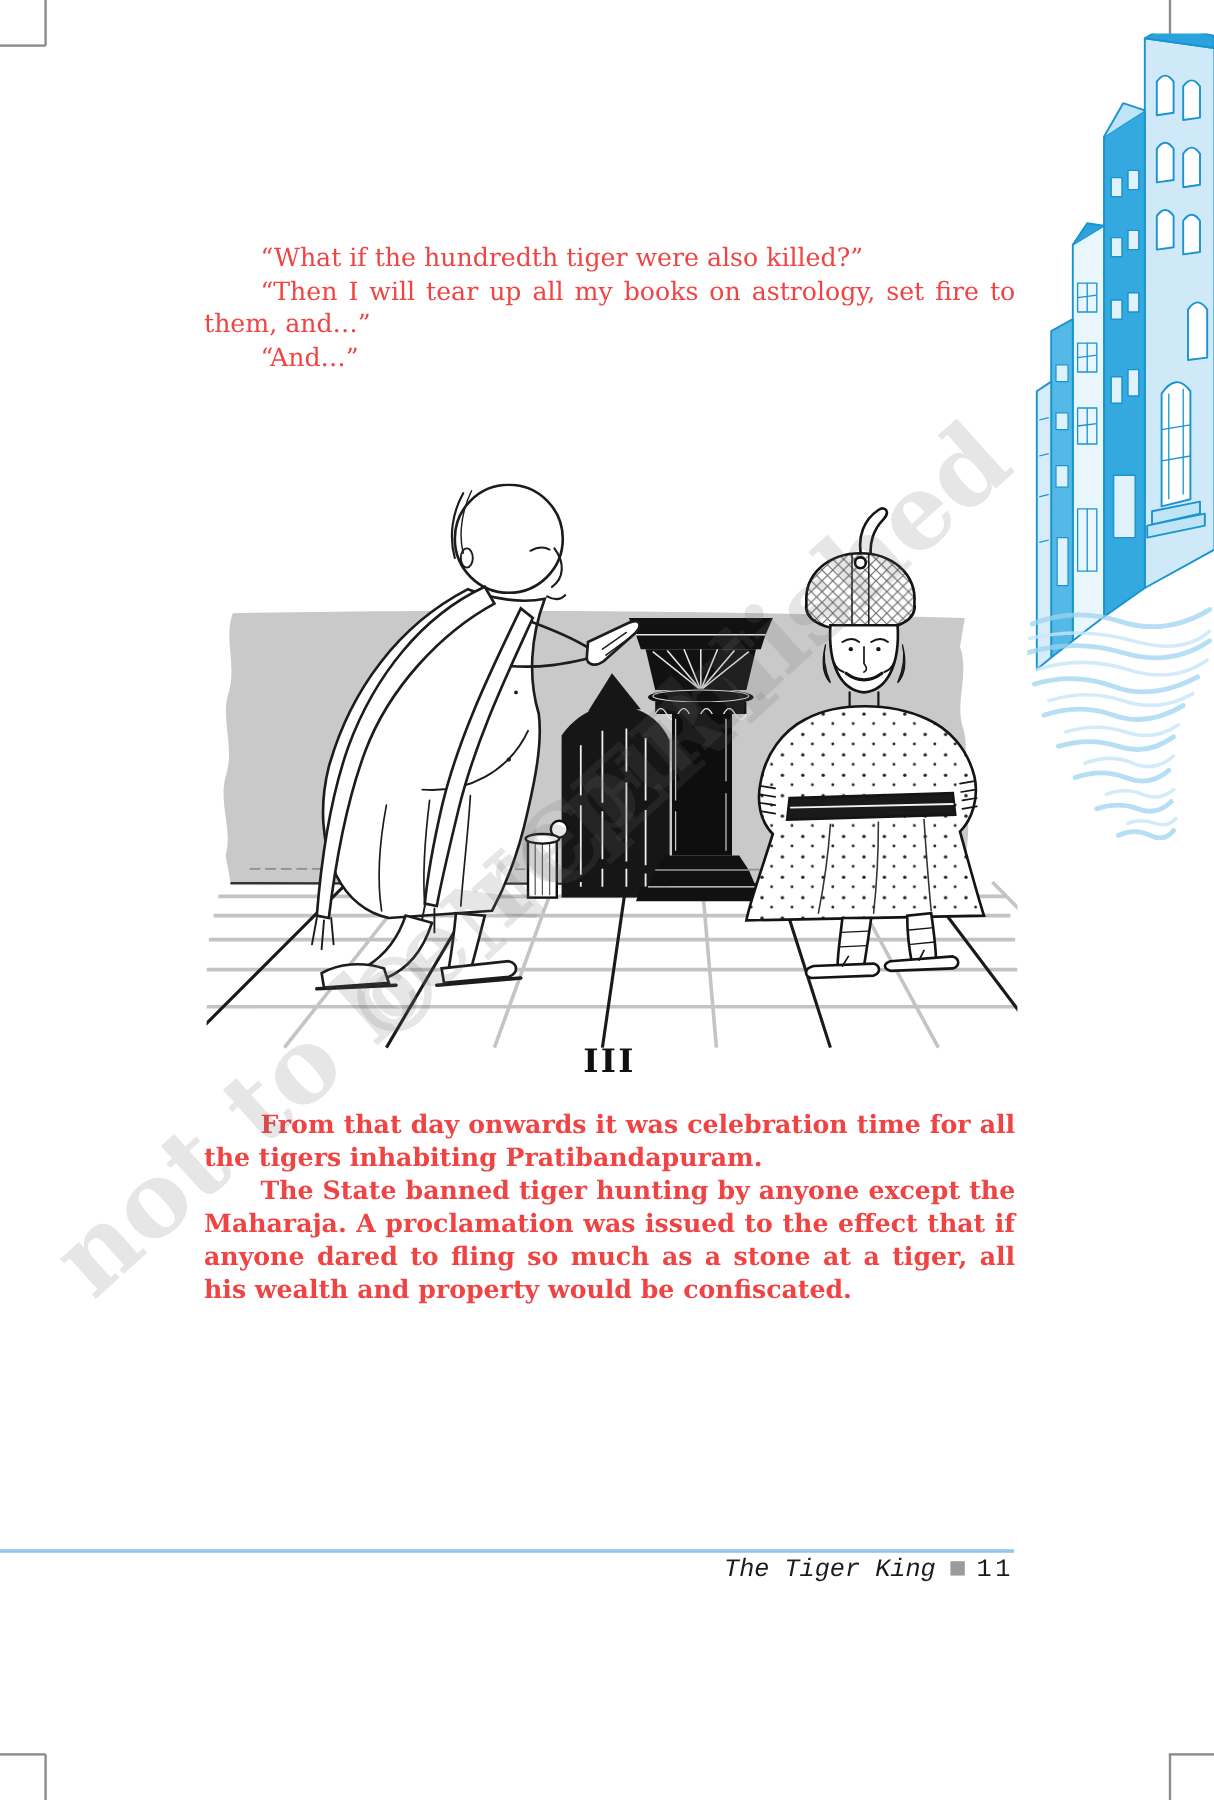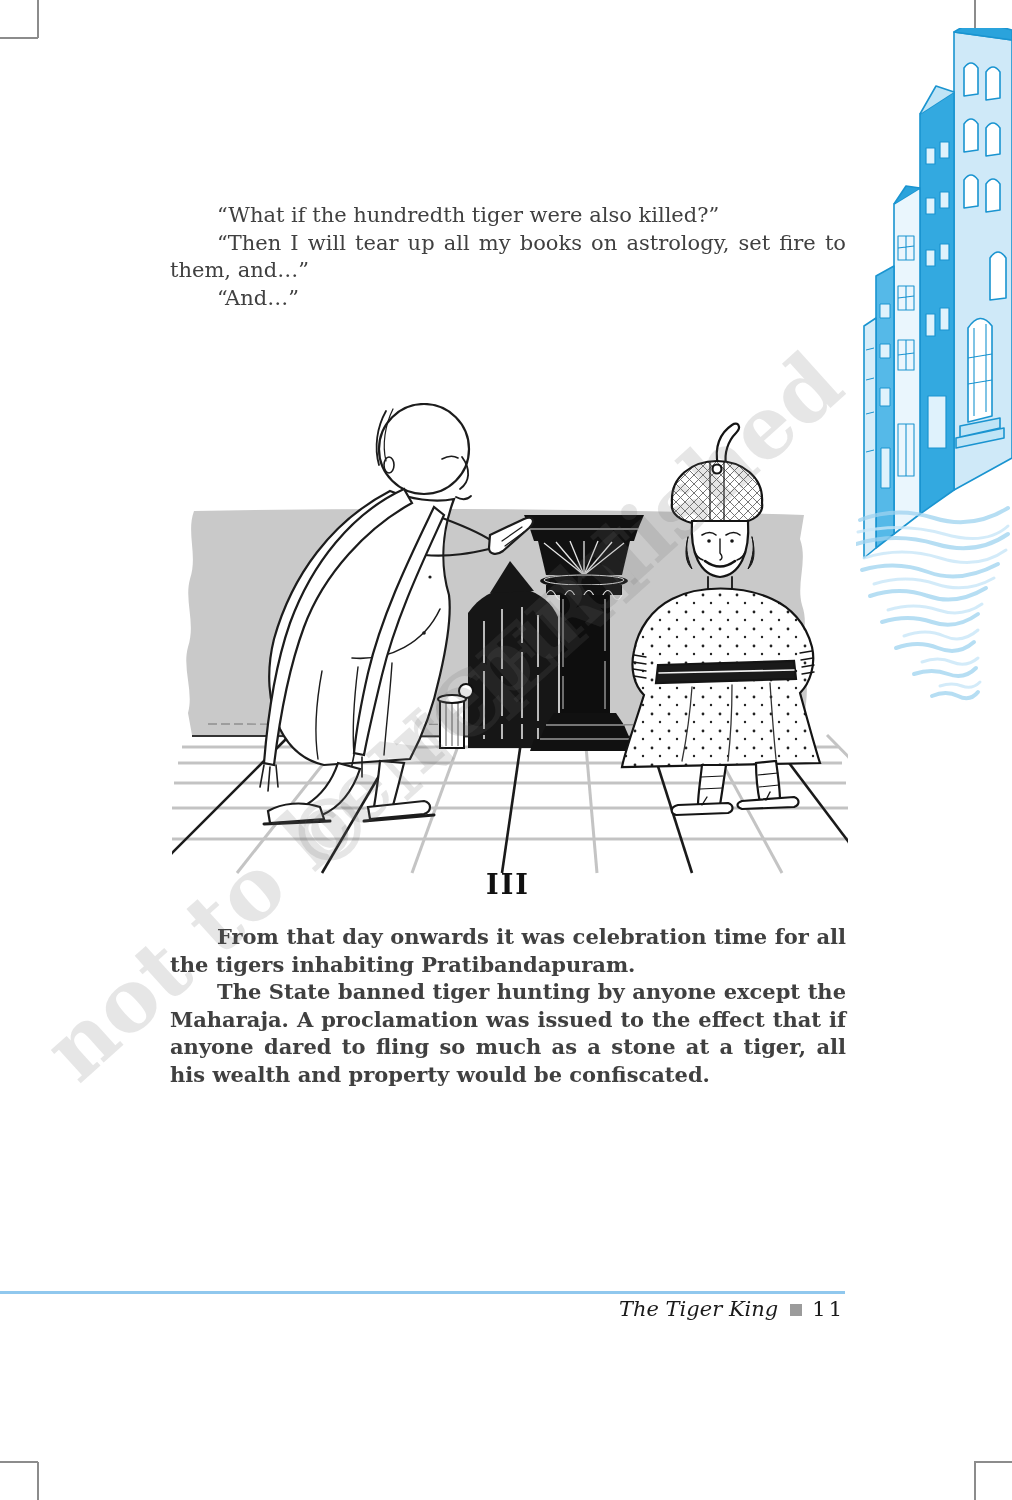"“What if the hundredth tiger" .textcol { color: #404040 -> #ef4444 }
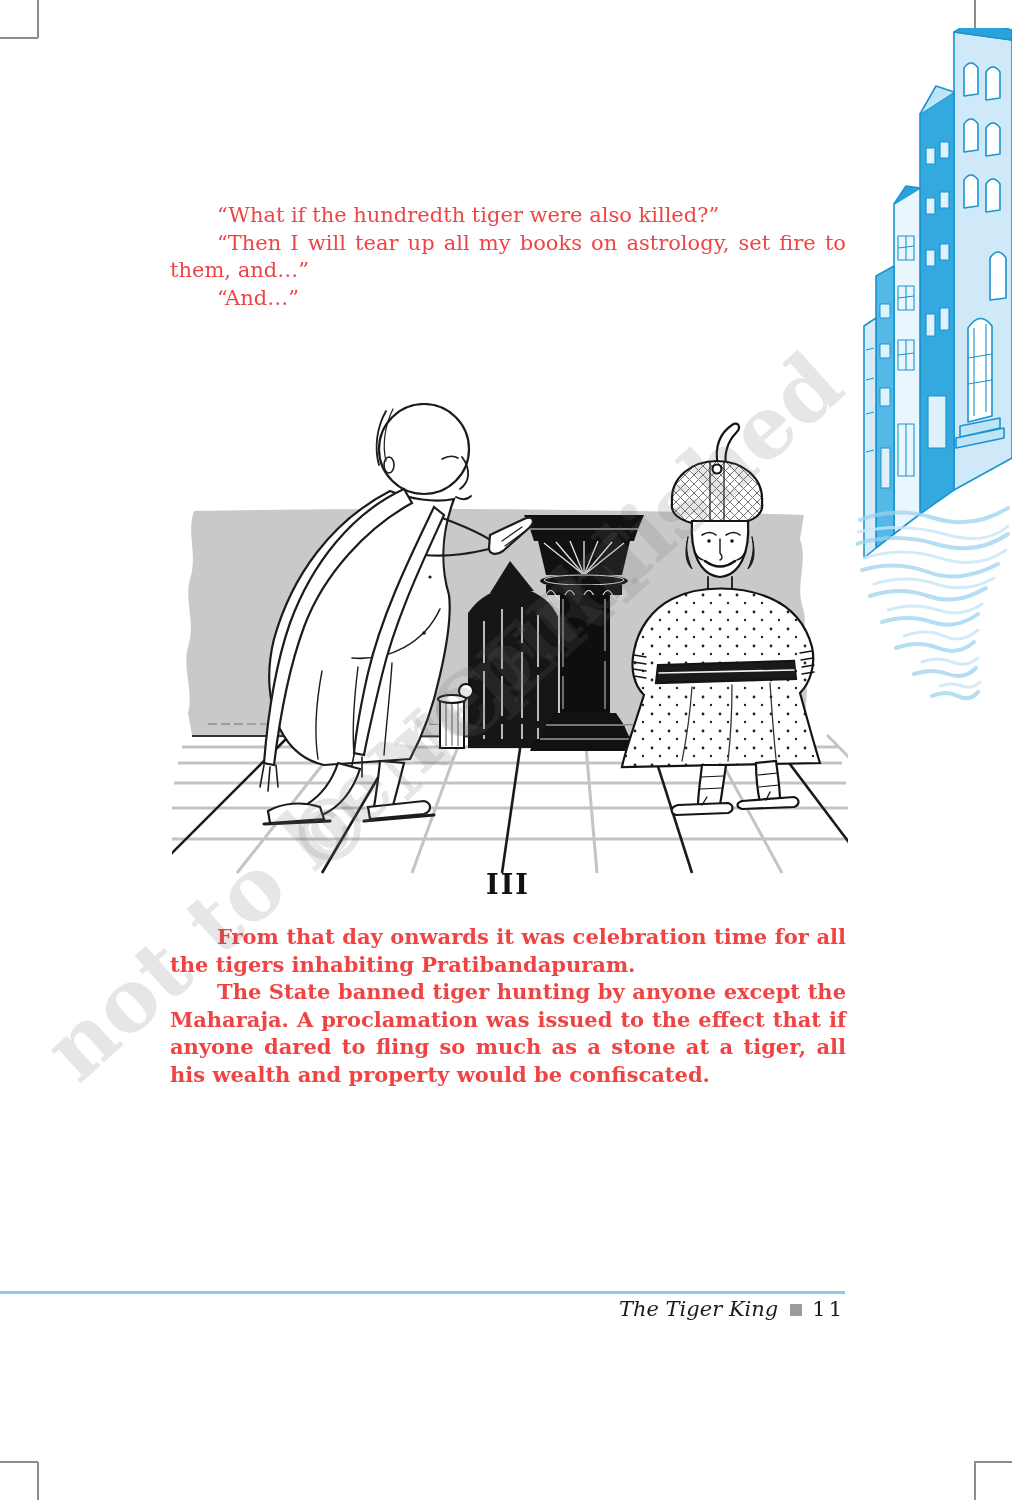"The Tiger King 11" .footer { font-family: none -> Liberation Mono, monospace }
